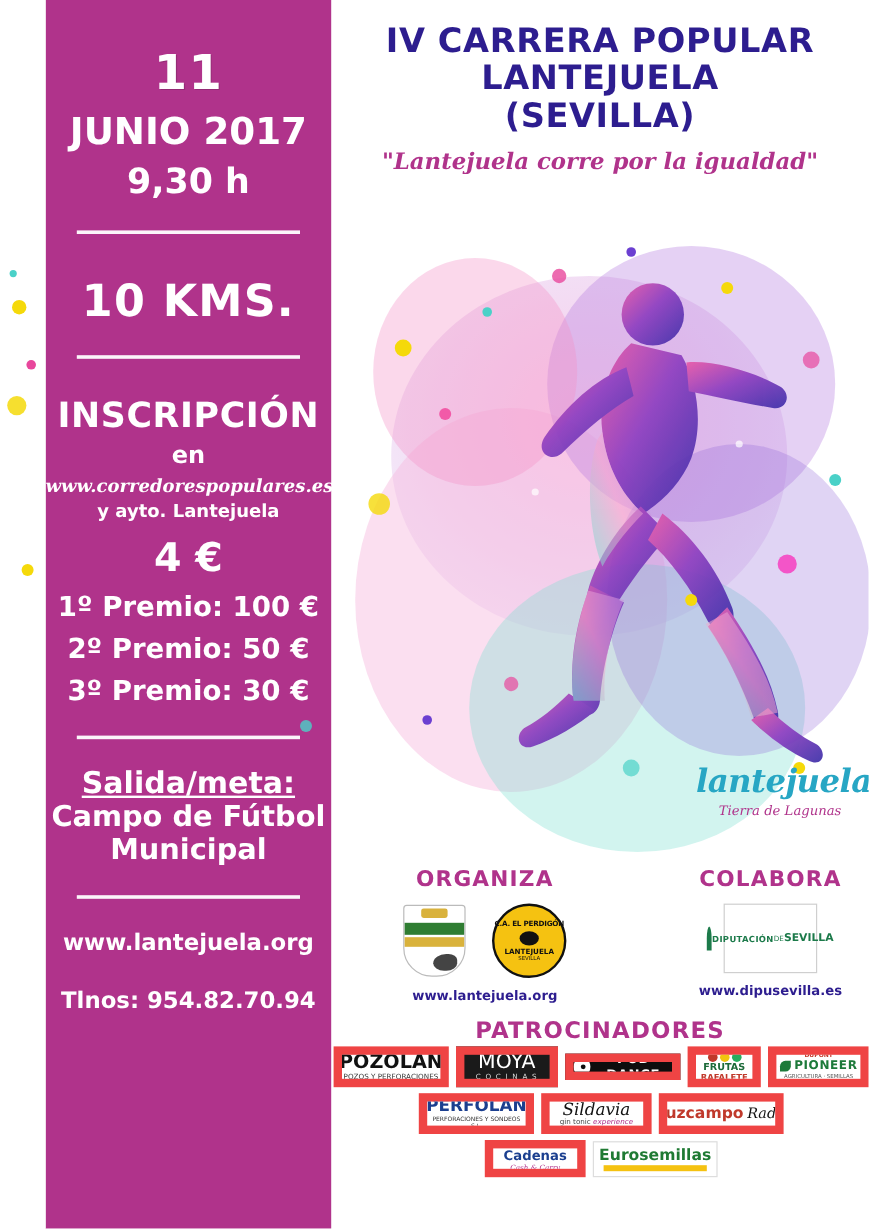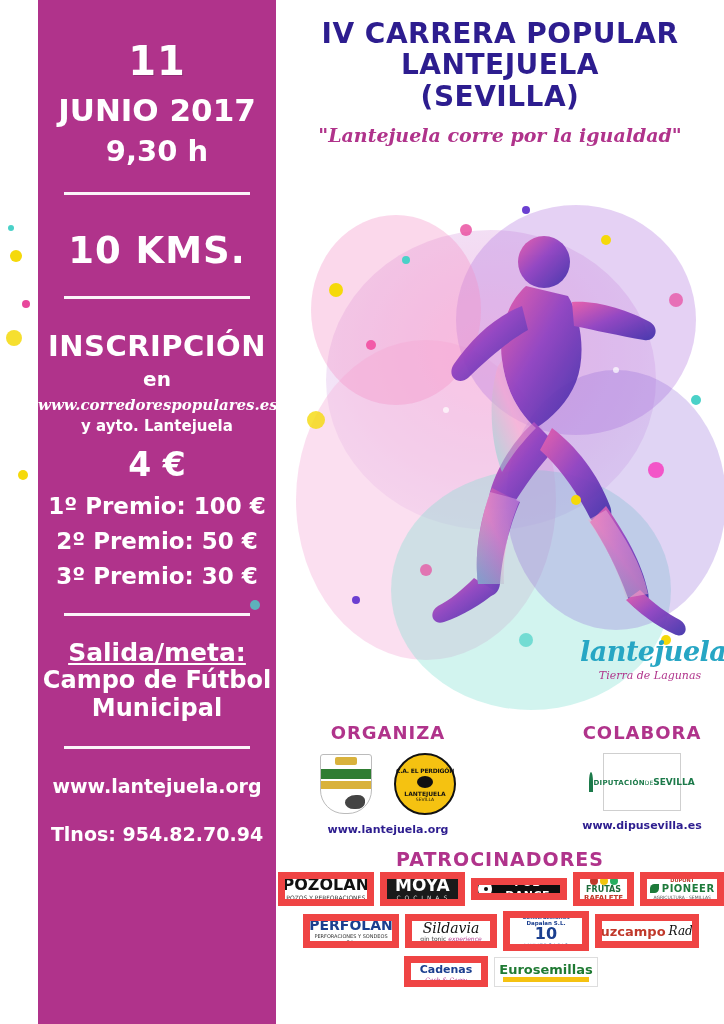"ORGANIZA" .org-block { left: 282px -> 298px }
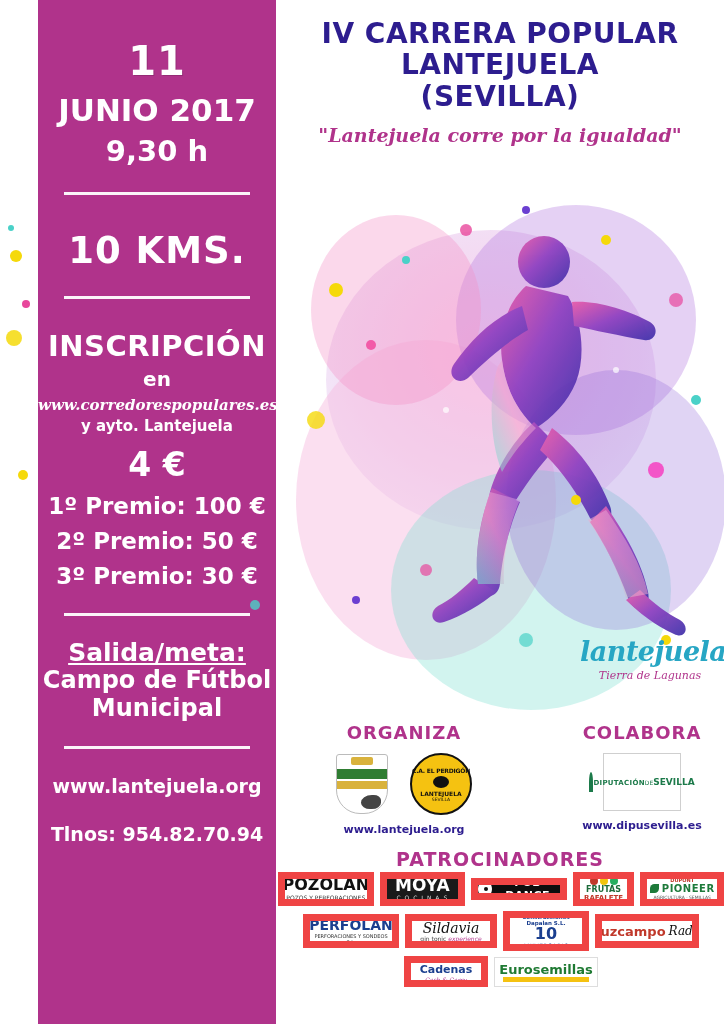"MOYA" .logo.moya .a { font-weight: bold -> normal }
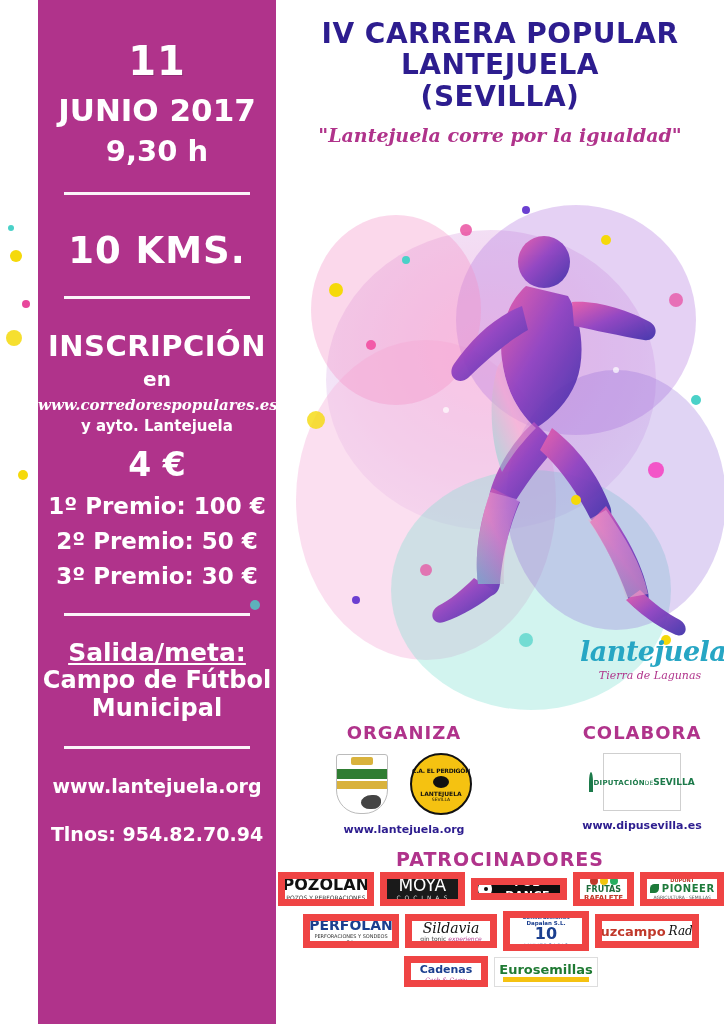"10" div.logo { html: <div> <div>Construcciones Dapalan S.L.</div> <div>10</div> <div>ANIVERSARIO</div> </div> -> none }
